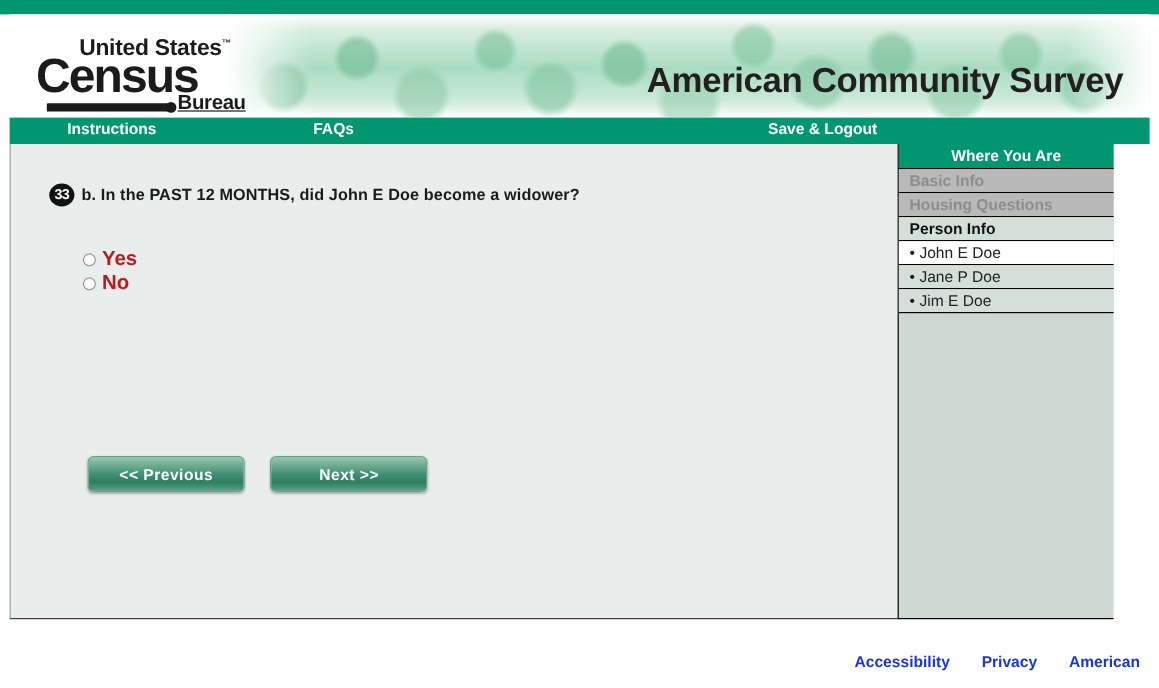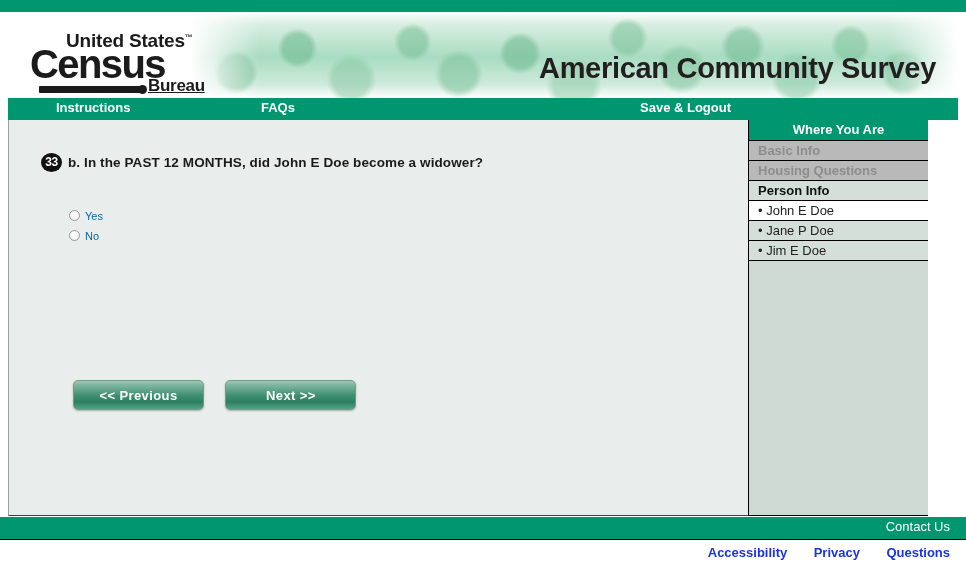"Yes" .opt { color: #0369a1 -> #b91c1c; font-size: 11px -> 17px; font-weight: none -> bold }
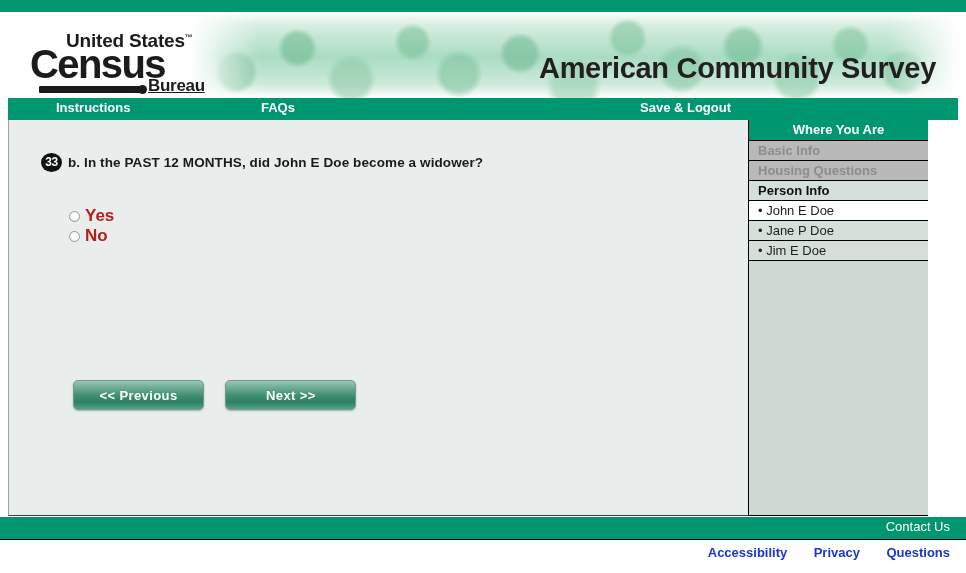"Contact Us" div.footer-bar { html: <div> <div>Contact Us</div> </div> -> none }
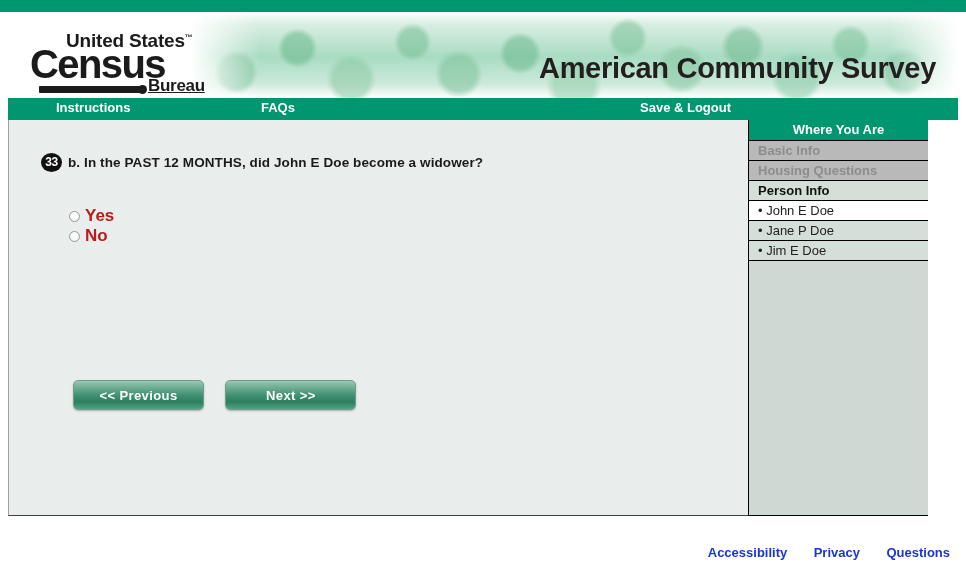"Questions" span.flink { text: Questions -> American }
